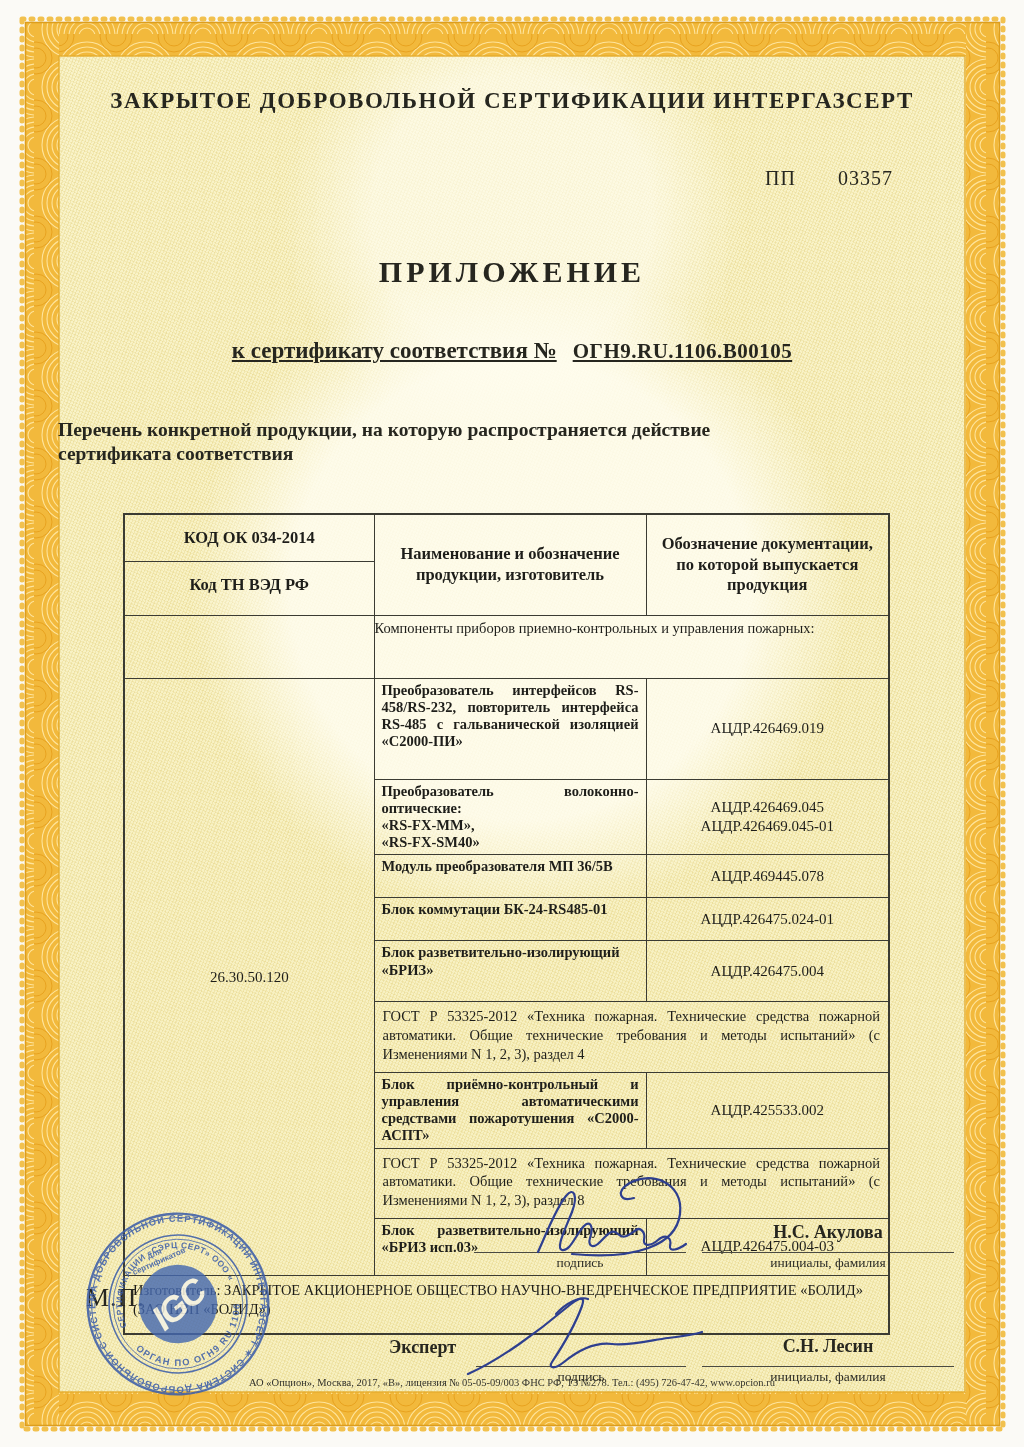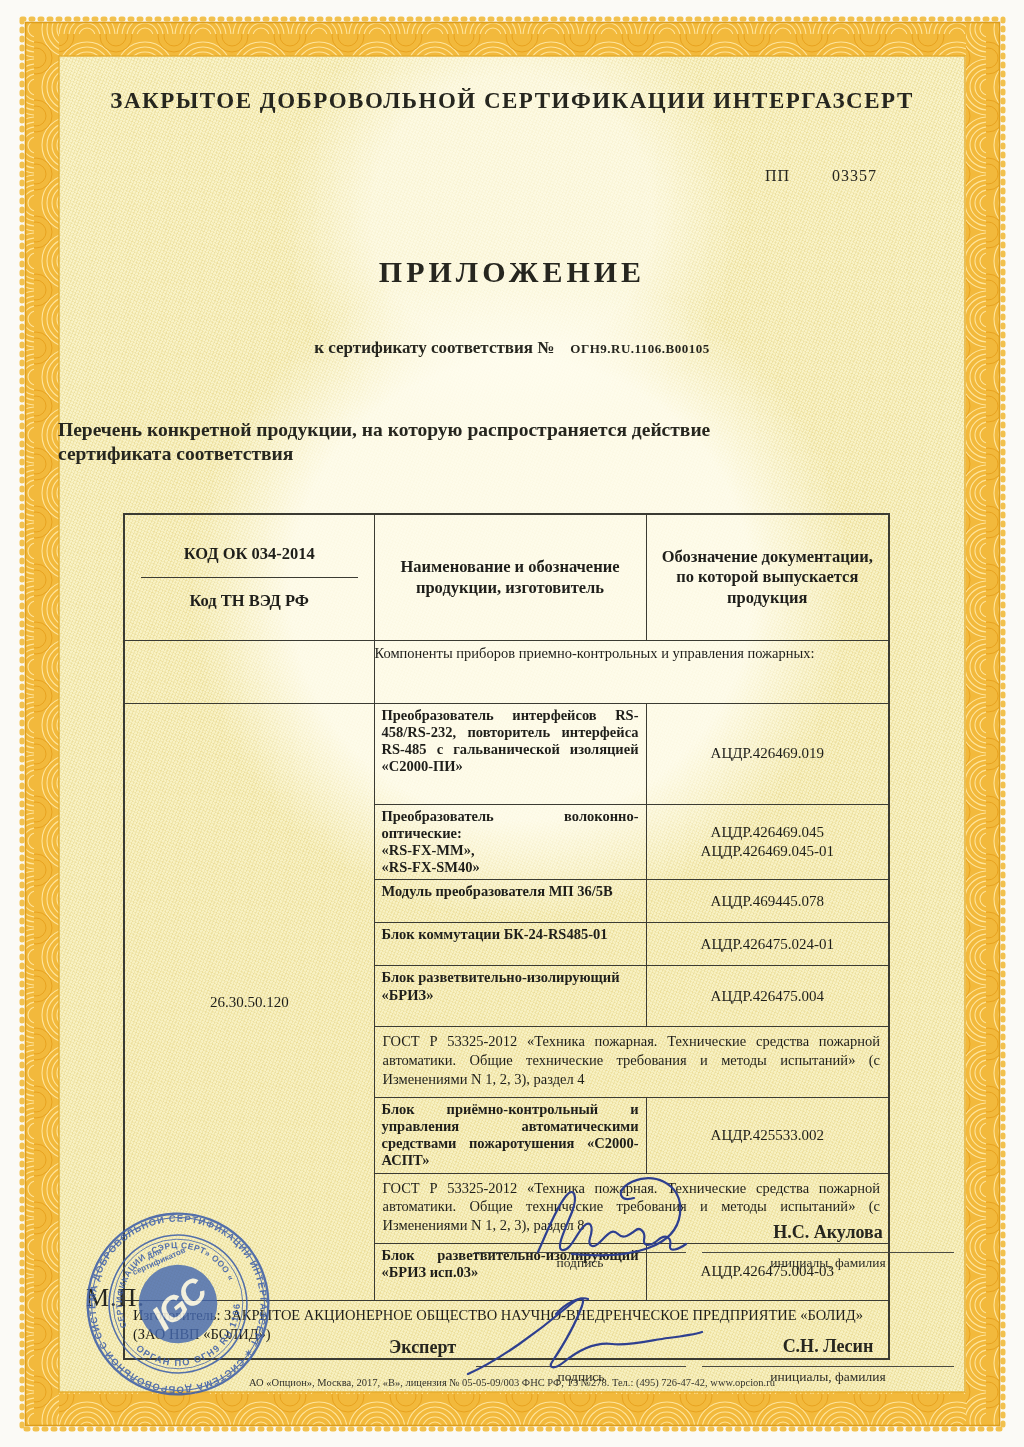"ПП 03357" .form-num { font-size: 16px -> 20px }
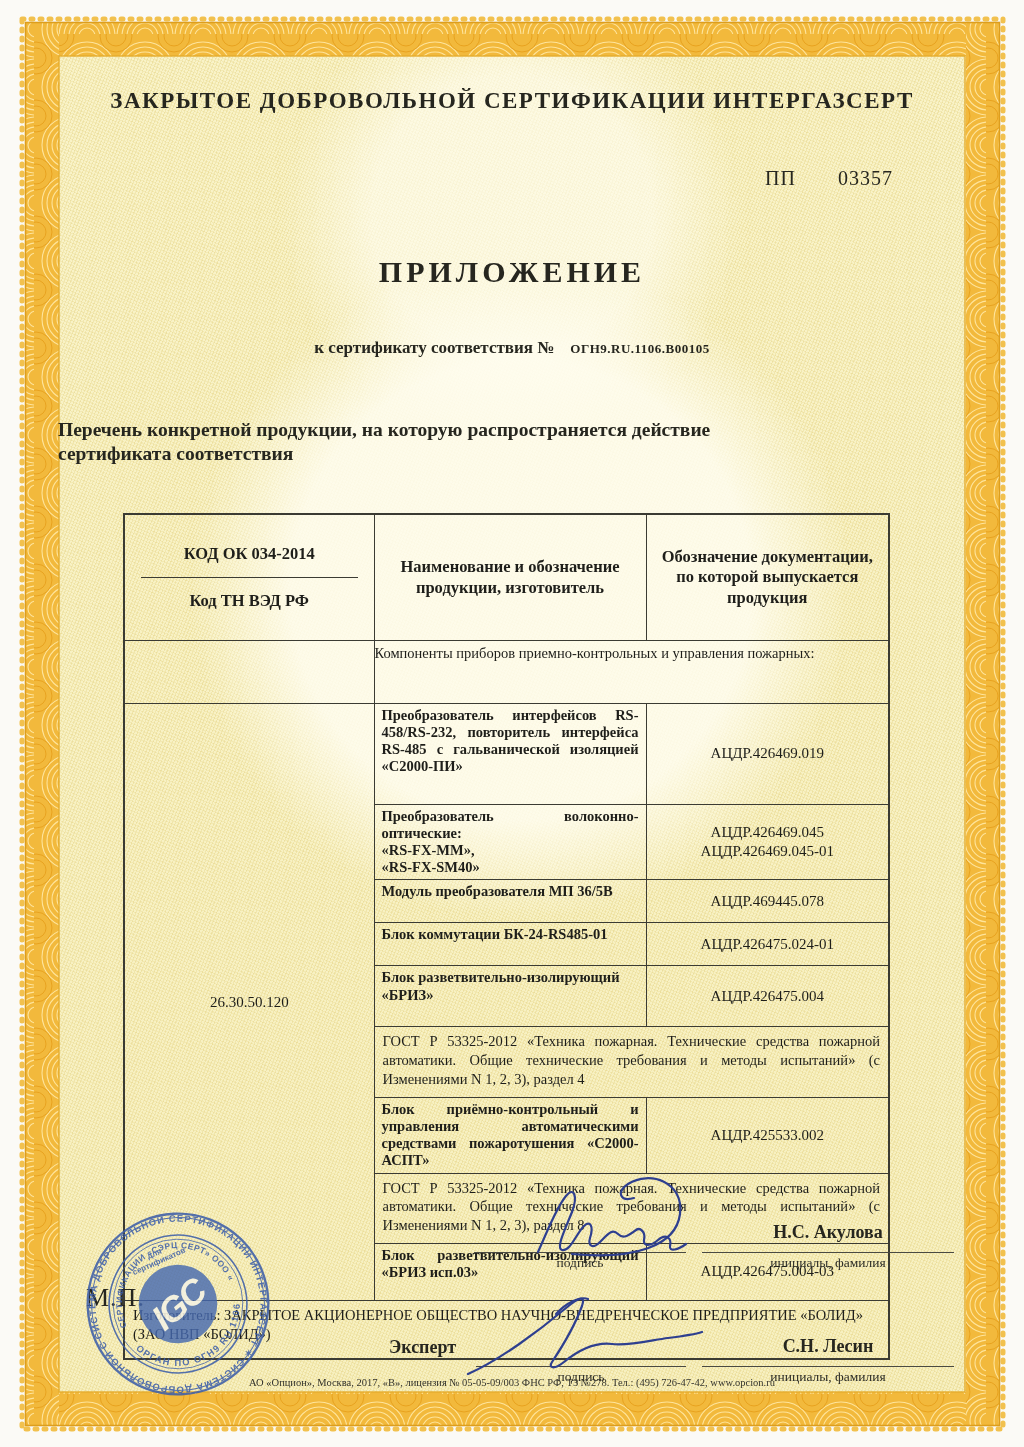"к сертификату соответствия №" .cert-line .lbl { font-size: 17px -> 23px; text-decoration: none -> underline }
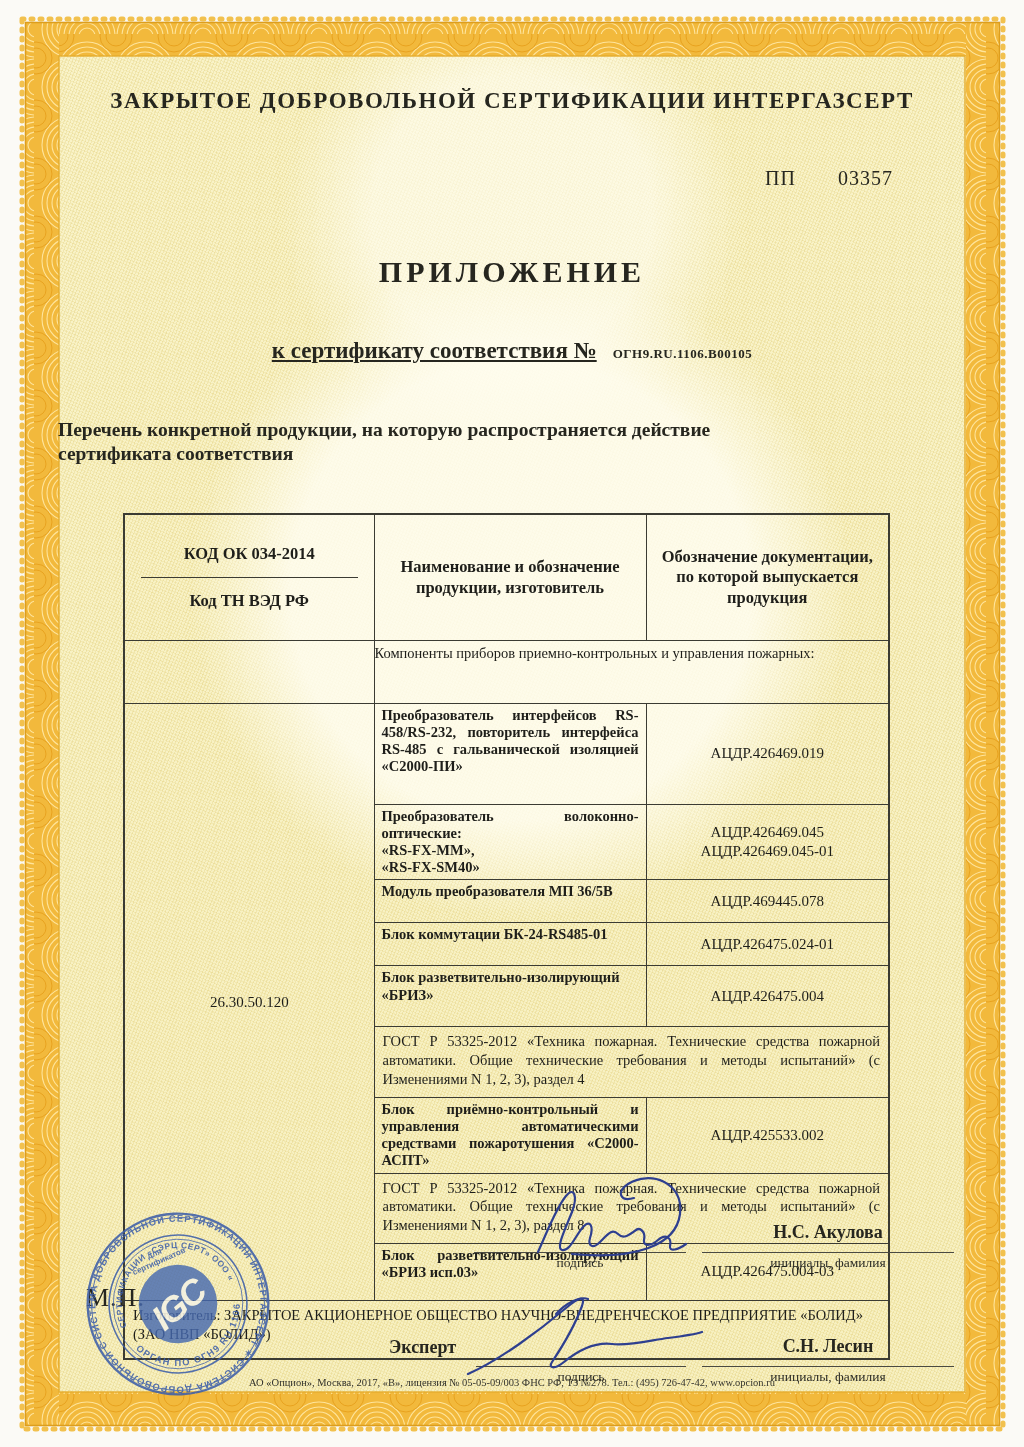"ОГН9.RU.1106.В00105" .cert-line .num { font-size: 13px -> 21px; text-decoration: none -> underline }
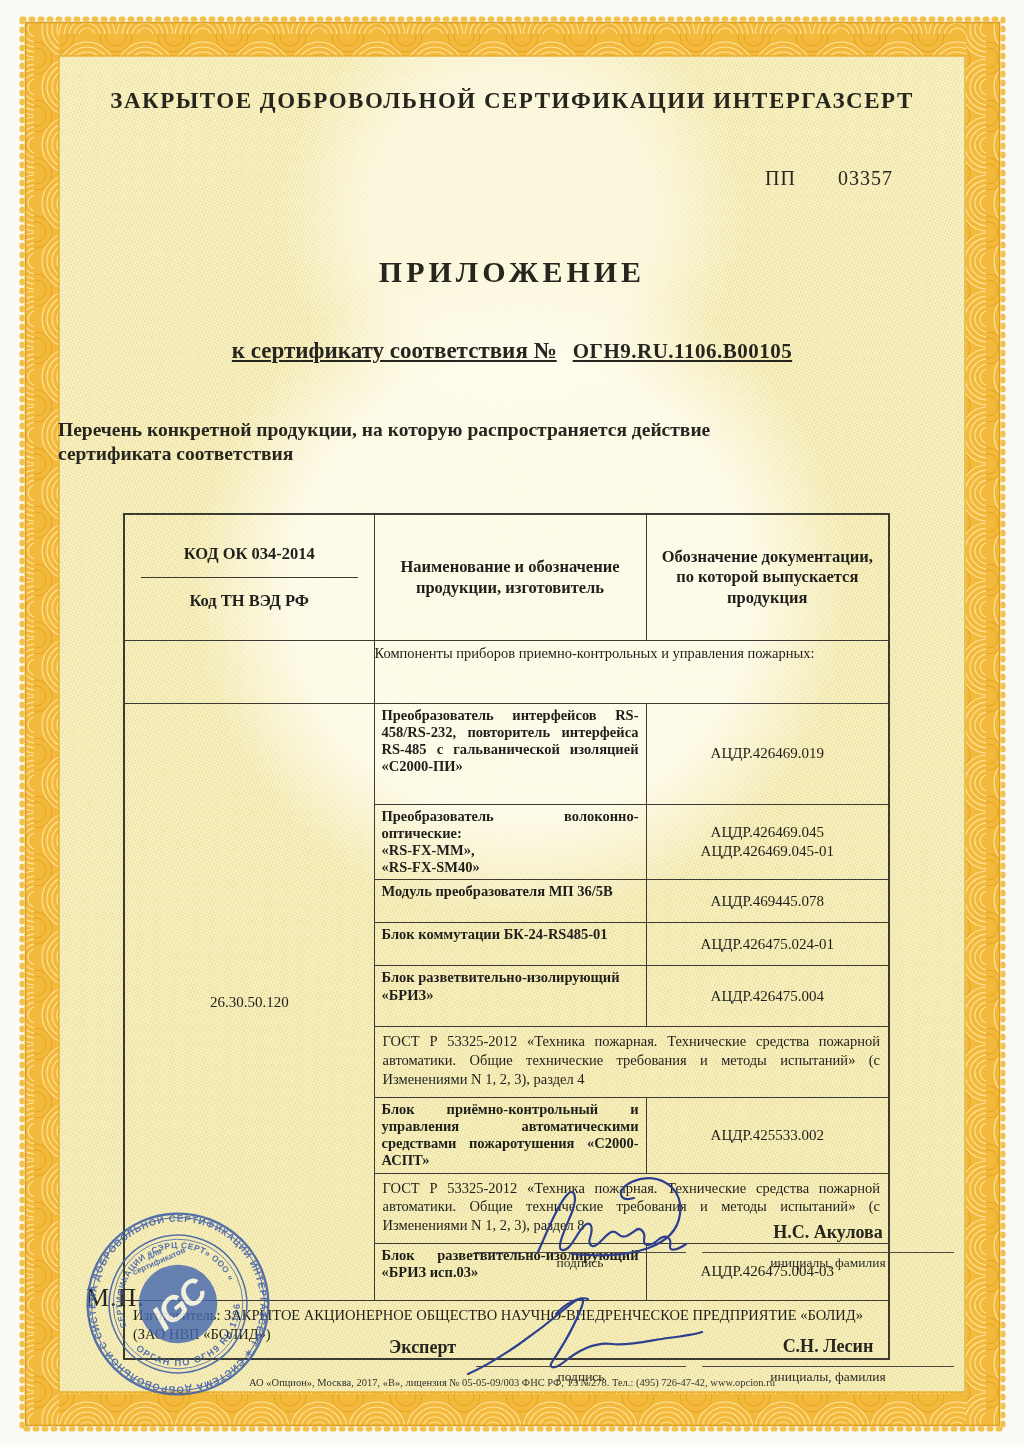"КОД ОК 034-2014" th.h-c1 { padding: 16px -> 0 }
